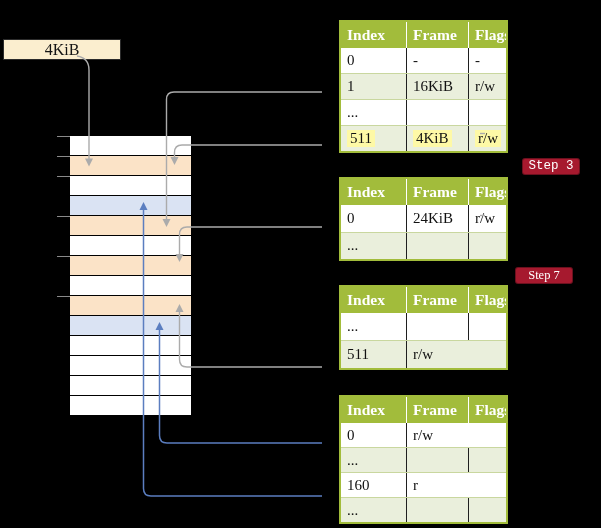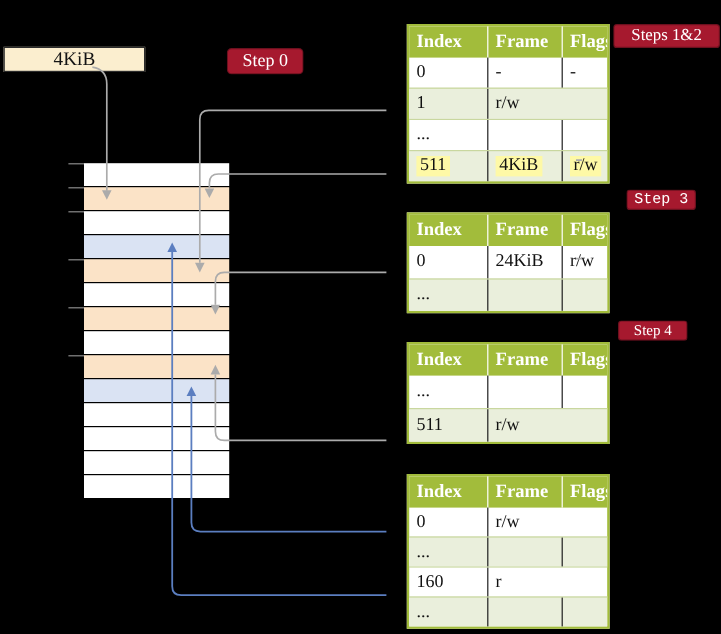"Steps 1&2" div.badge { html: <div>Steps 1&amp;2</div> -> none }
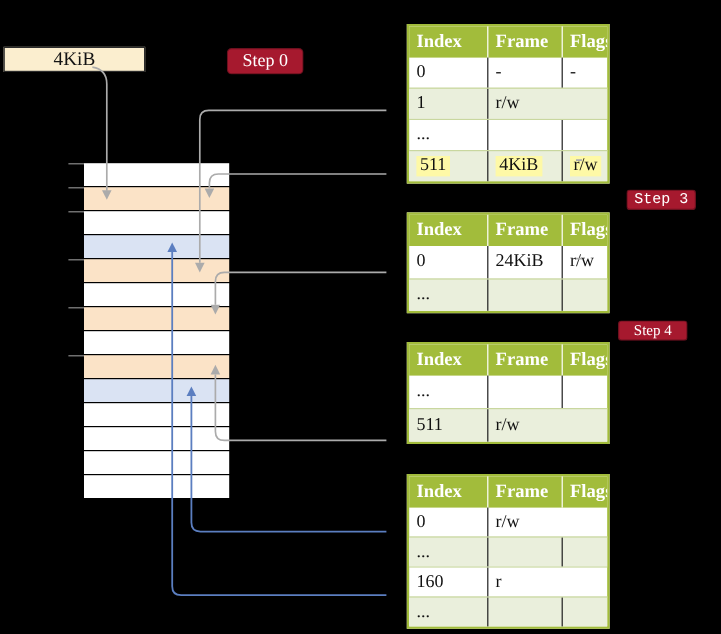"Step 0" div.badge { html: <div>Step 0</div> -> none }
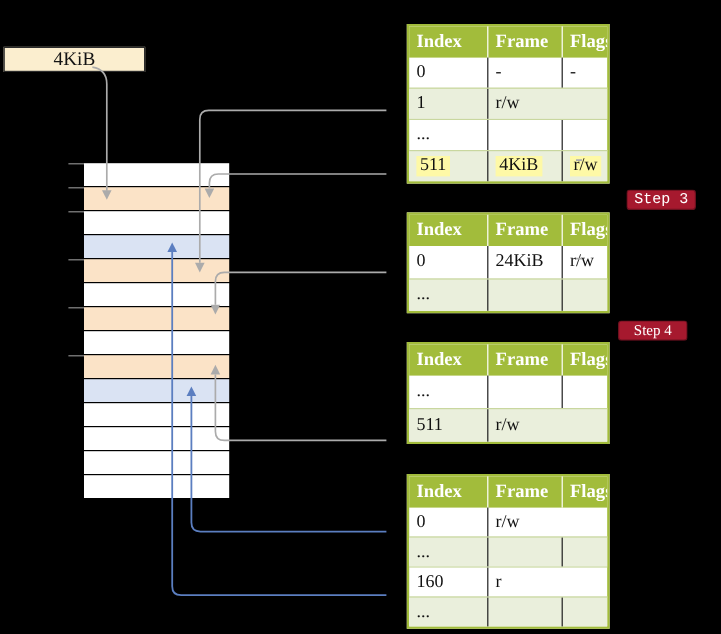"16KiB" div.cell { html: none -> <div>16KiB</div> }
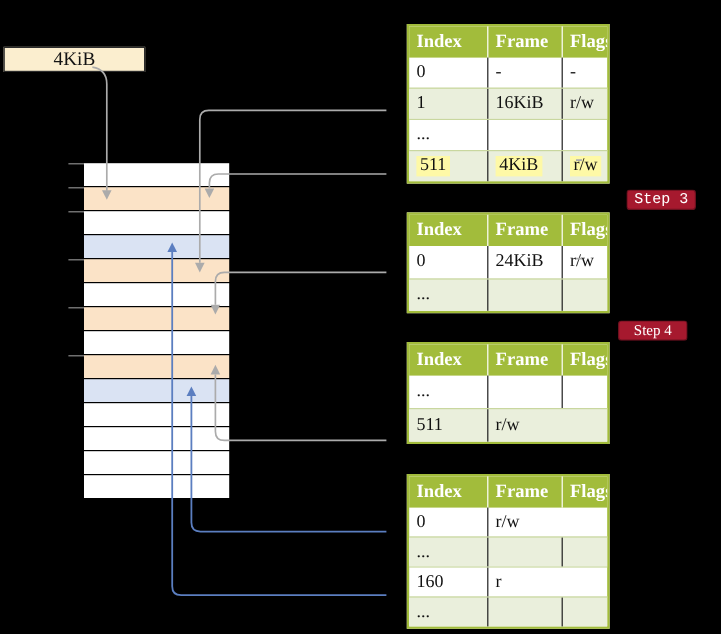"Step 4" div.badge { text: 4 -> 7 }
